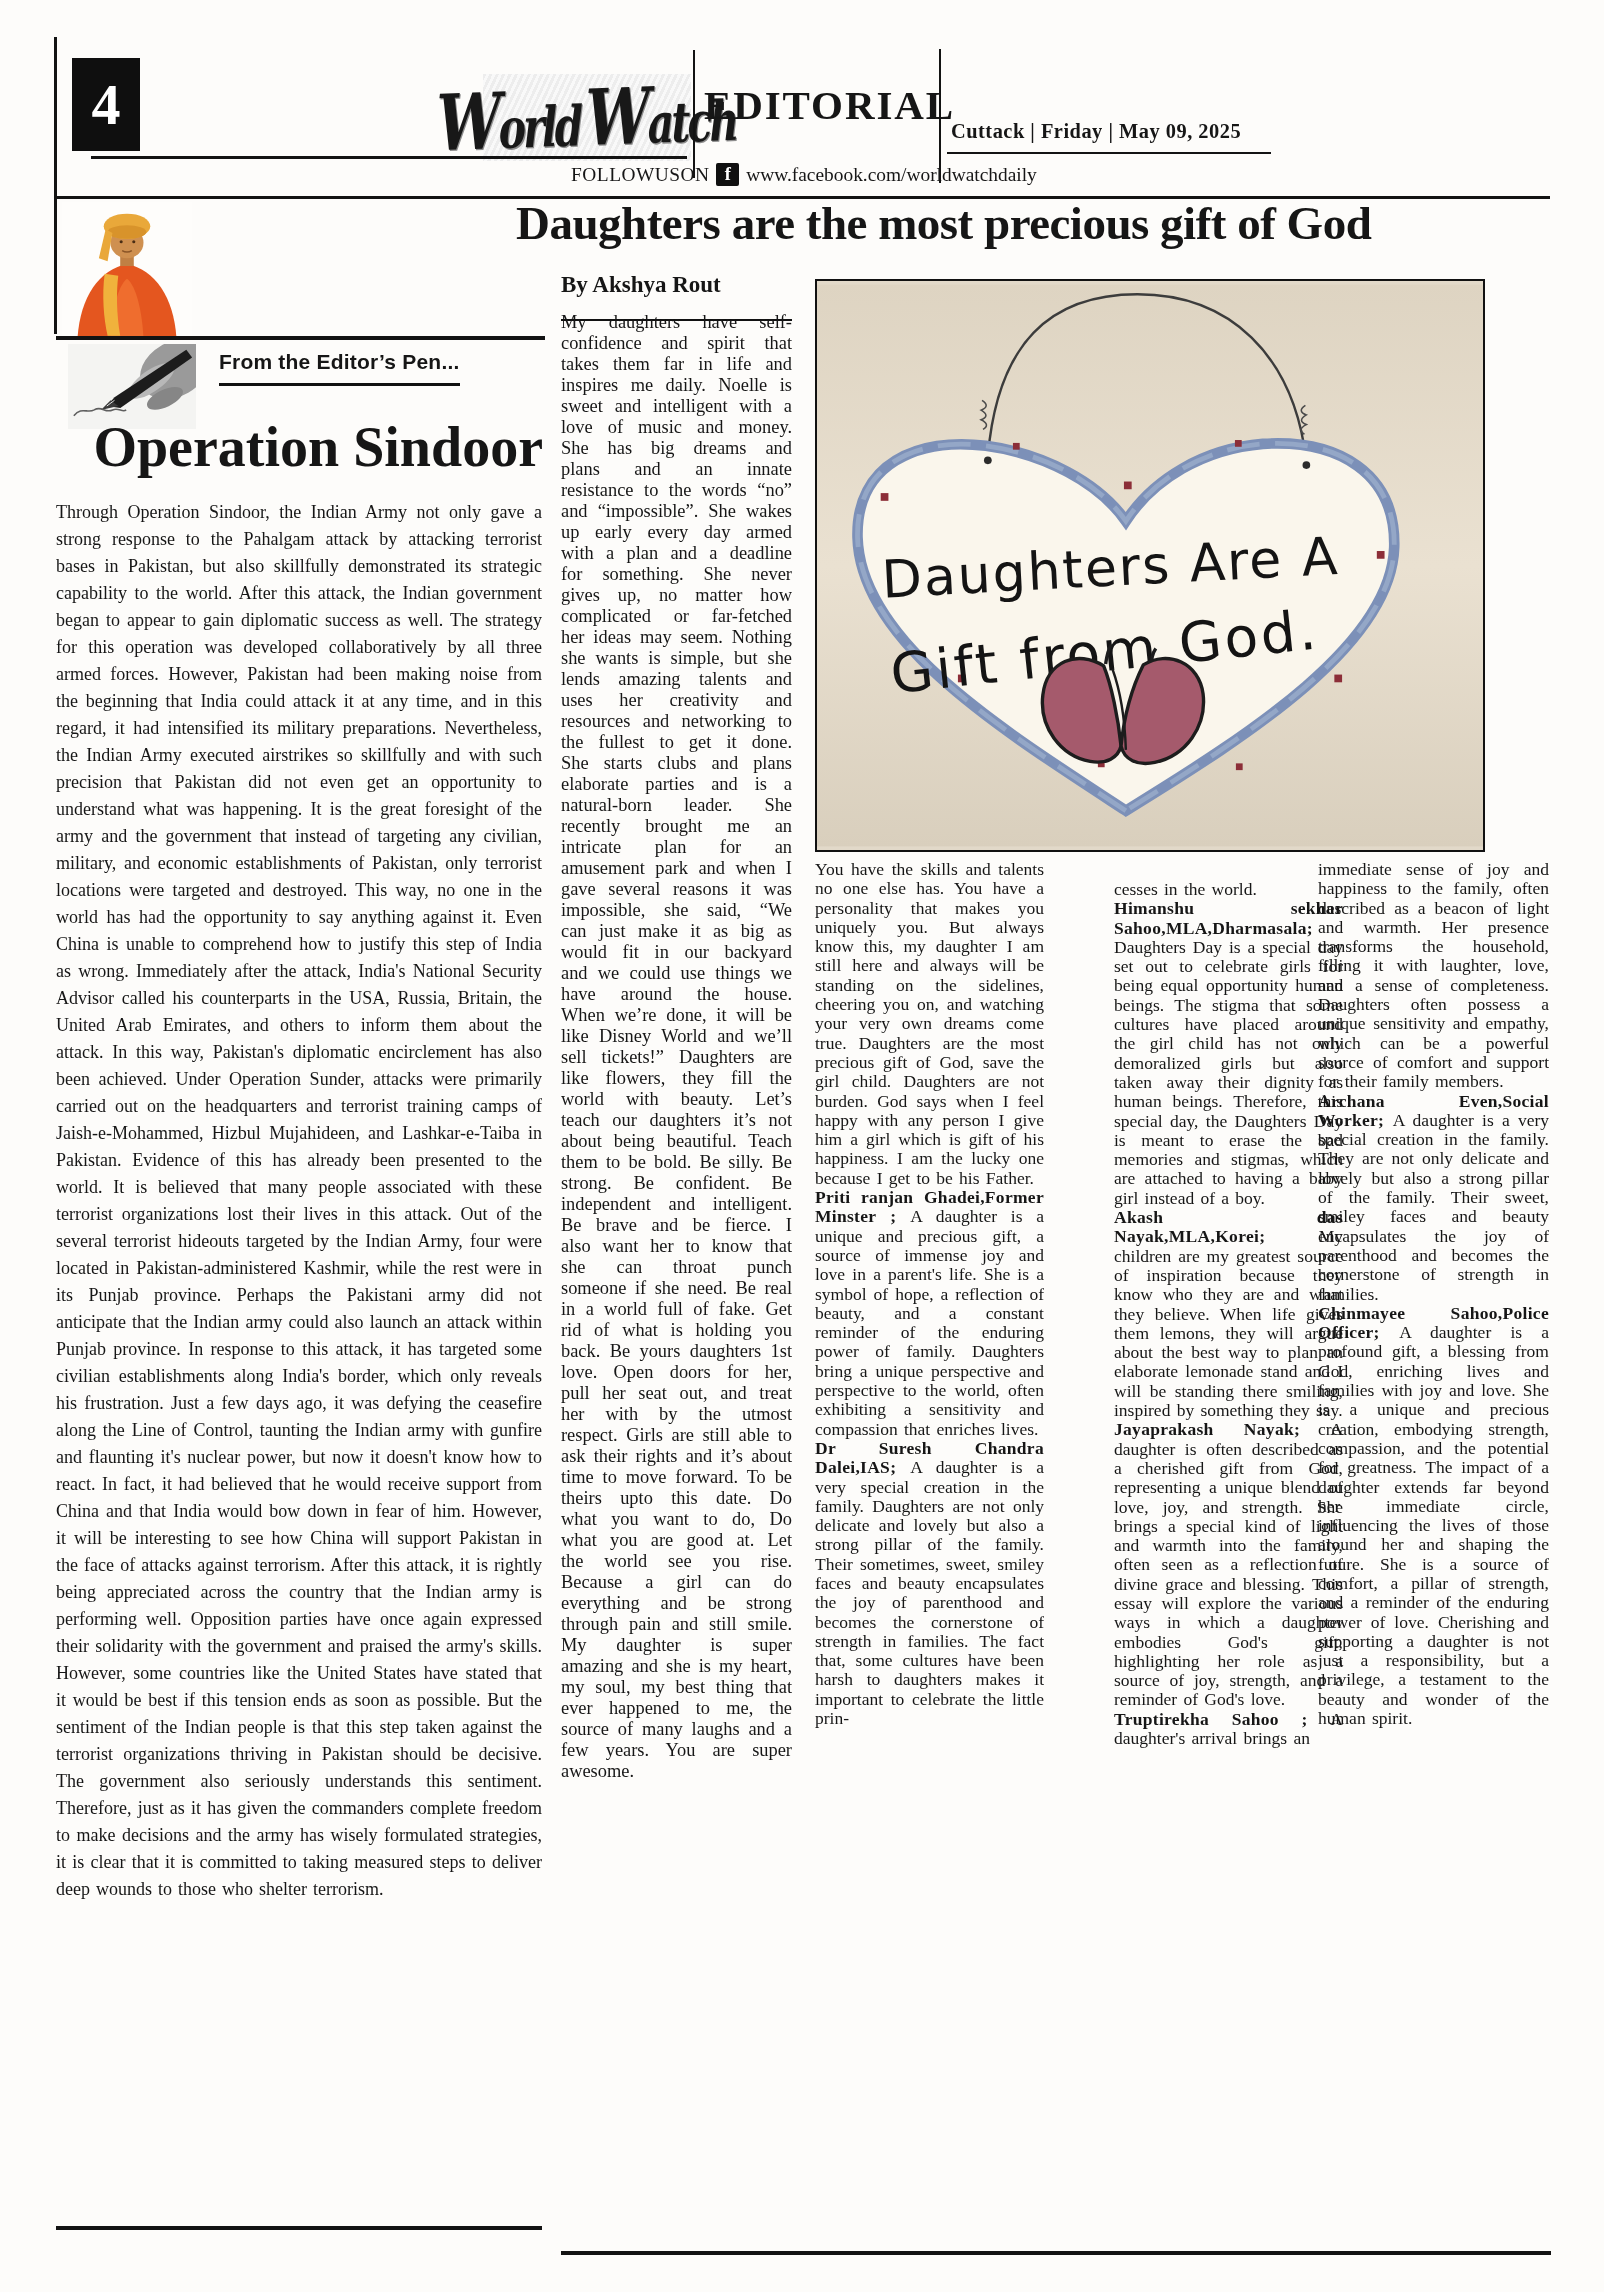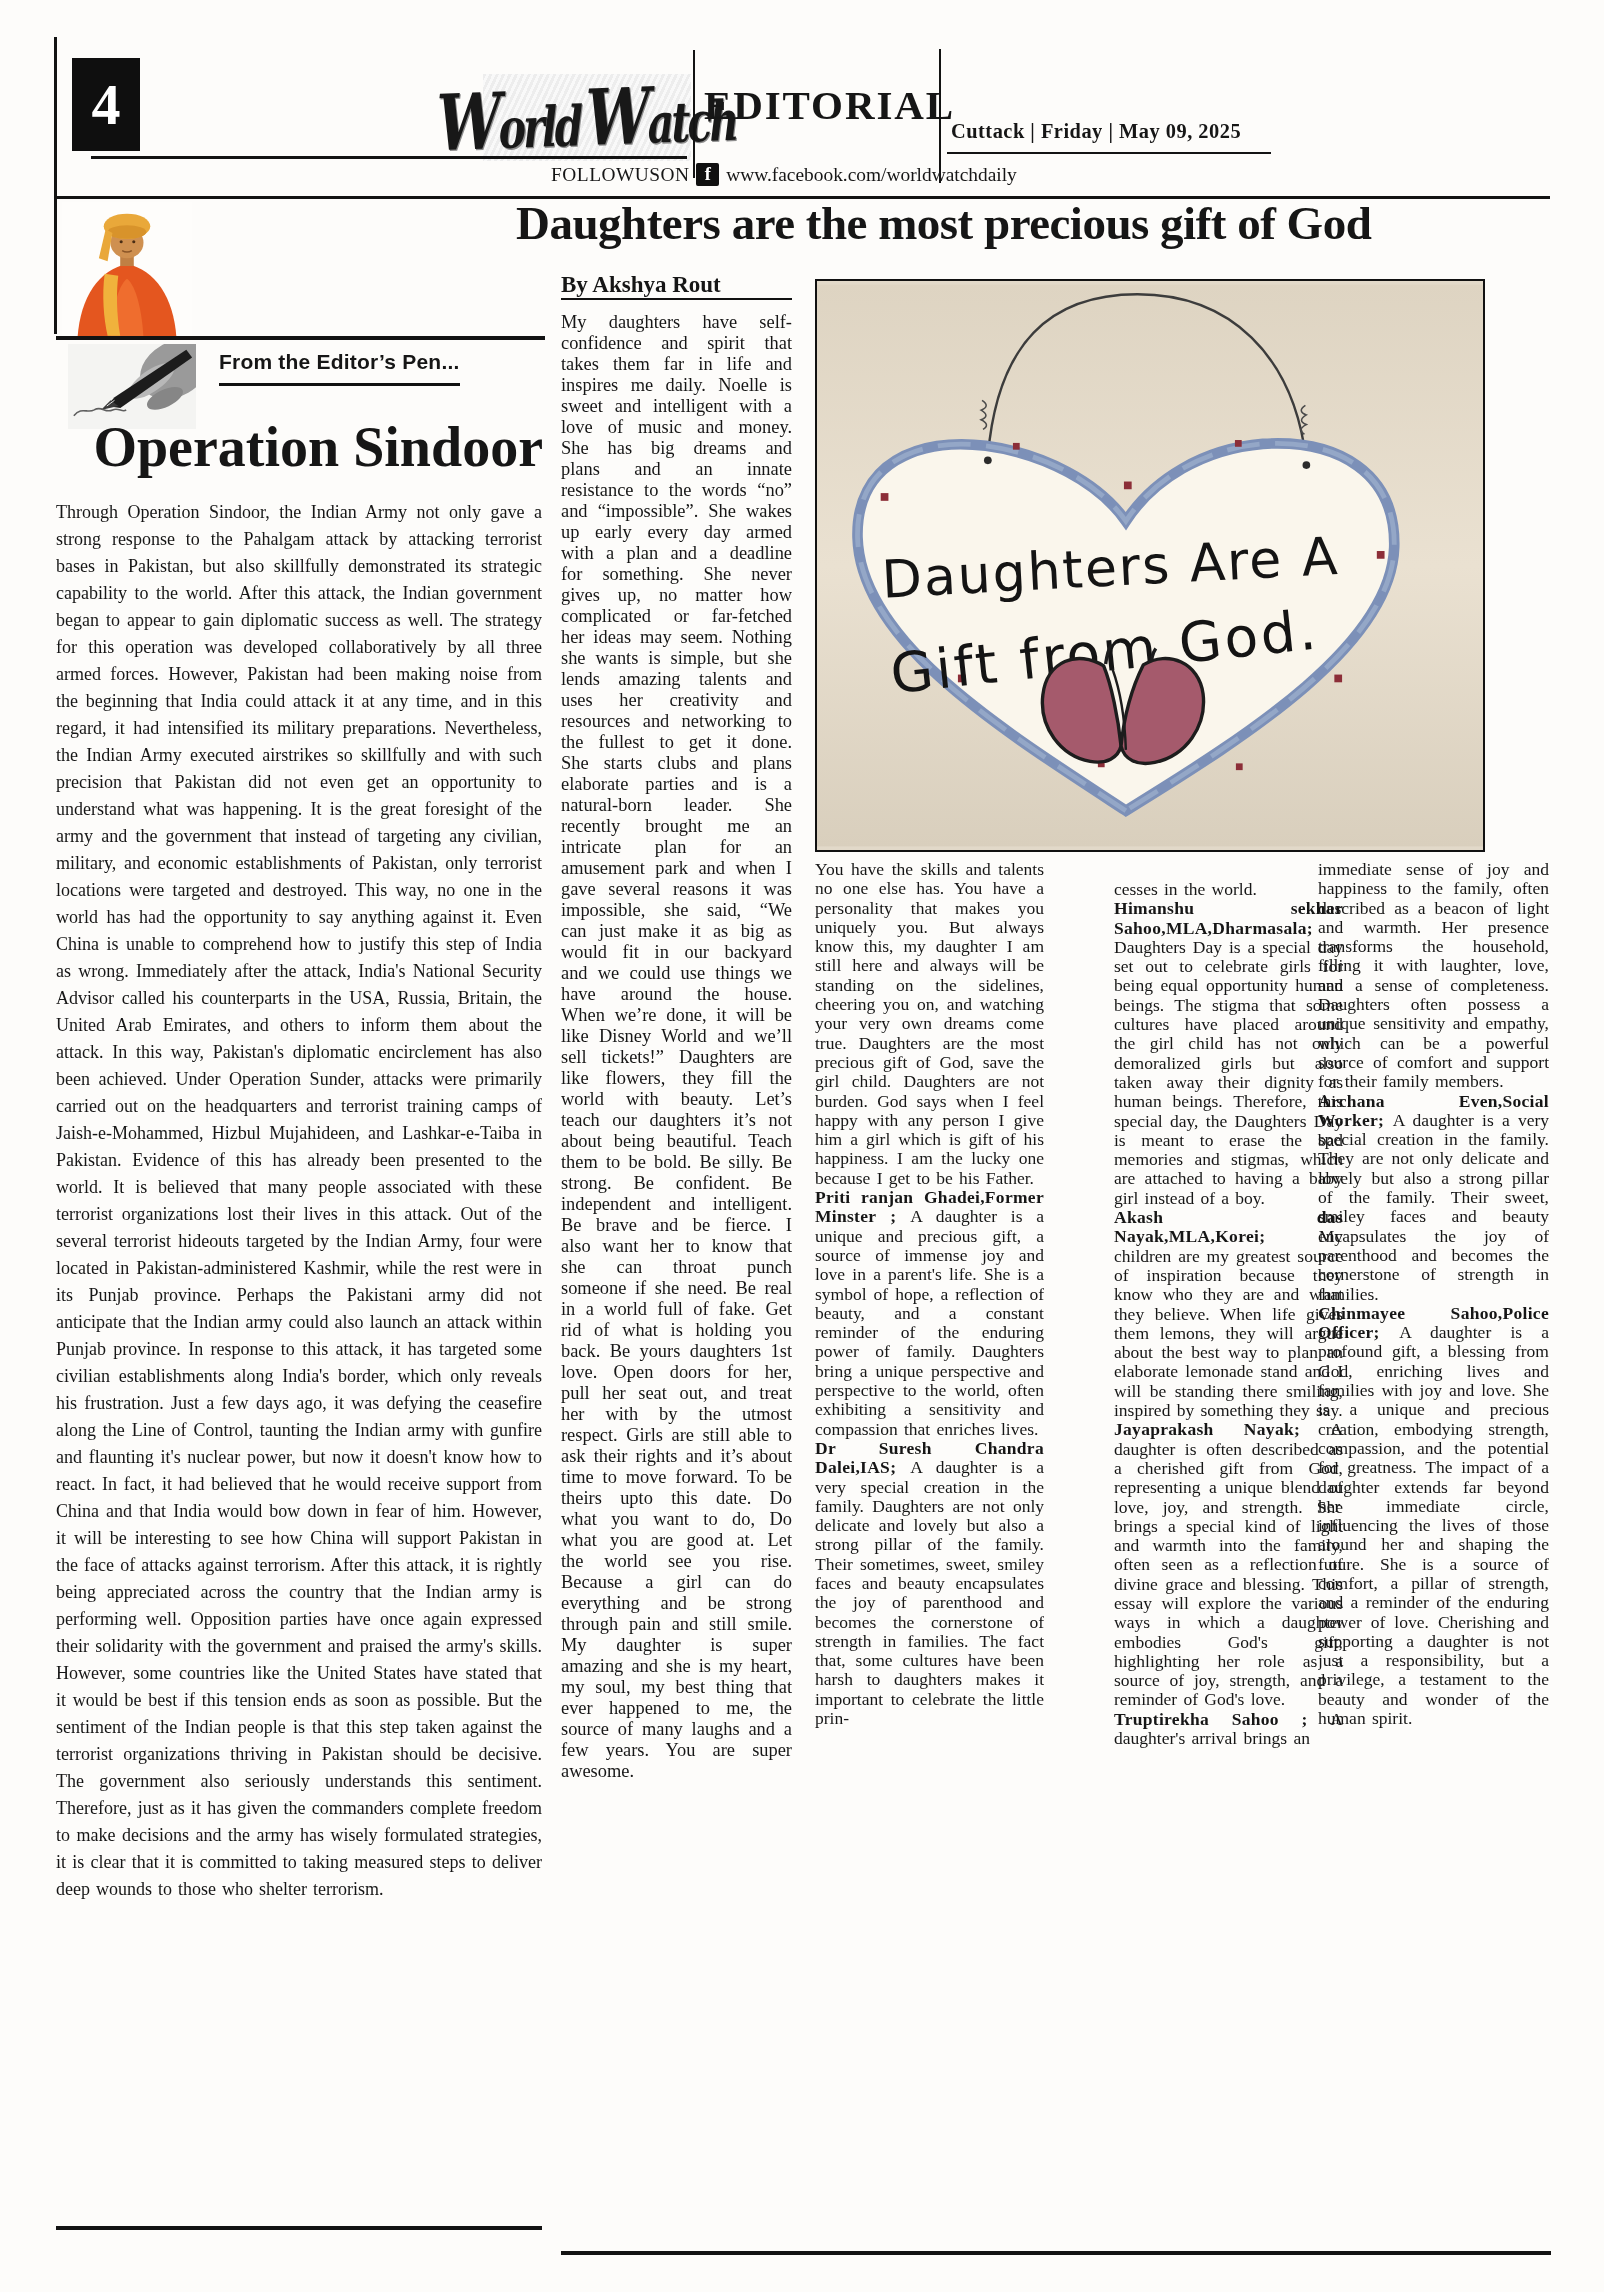"FOLLOWUSON" .follow-label { margin-left: none -> 20px }
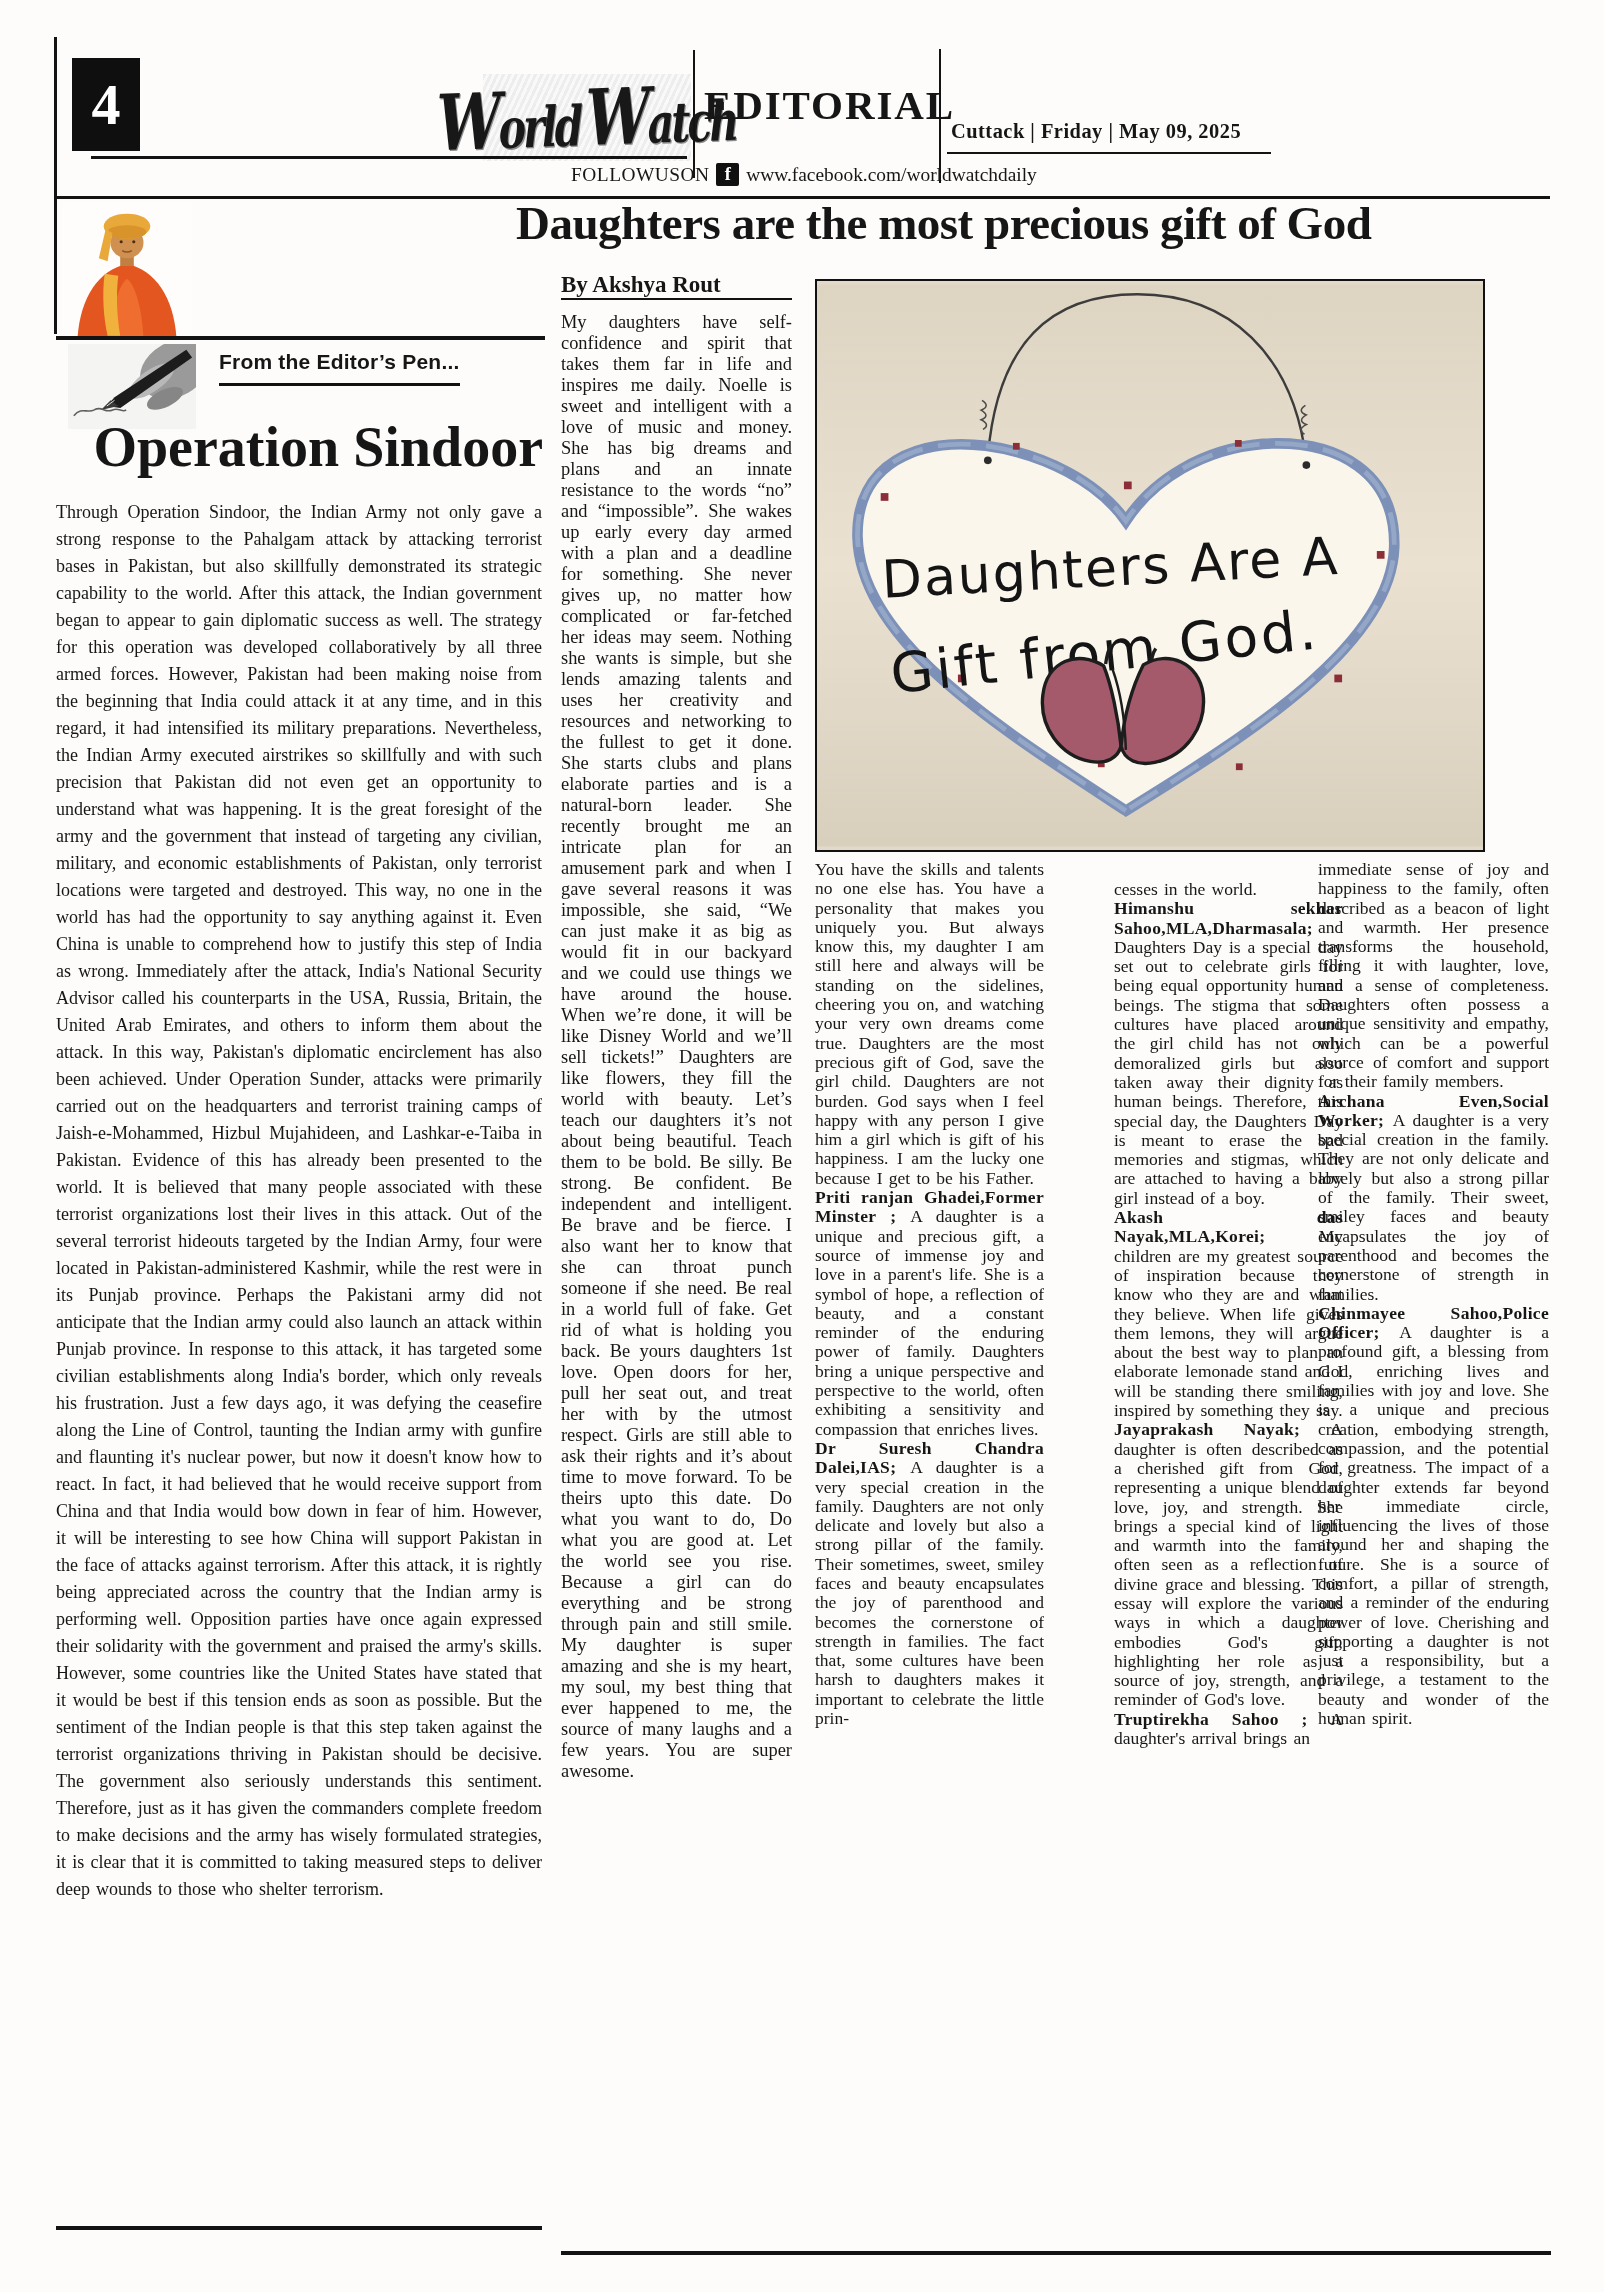"By Akshya Rout" .d-byline { padding-bottom: 0 -> 21px }
